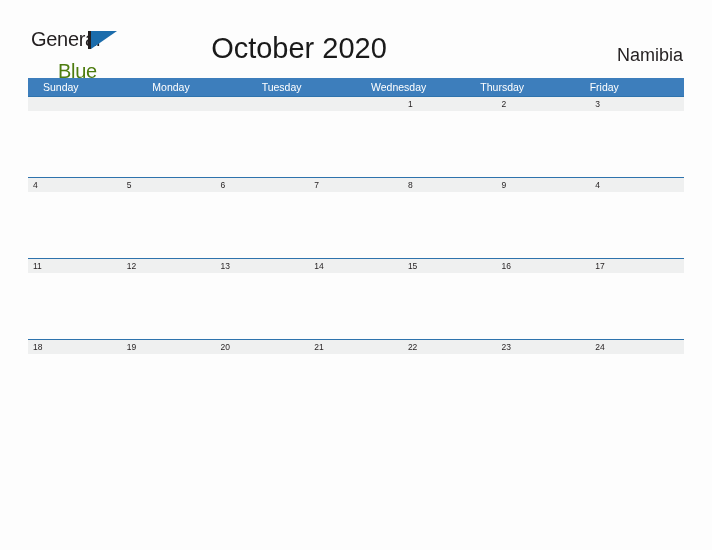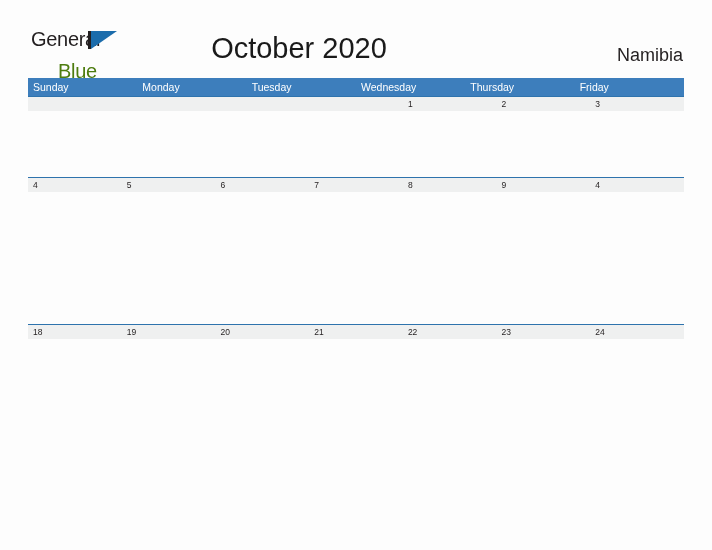"Sunday" .weekday-cell { padding-left: 5px -> 15px }
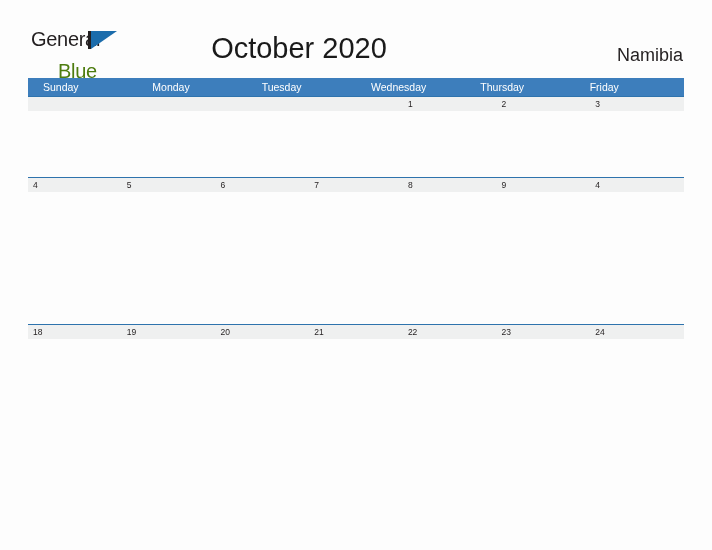"11" div.week-dates { html: none -> <div> <div>11</div> <div>12</div> <div>13</div> <div>14</div> <div>15</div> <div>16</div> <div>17</div> </div> }
